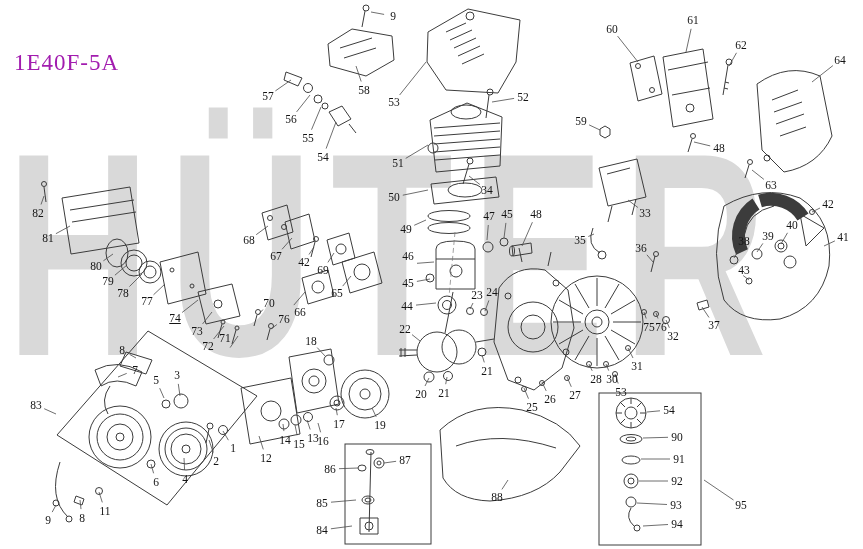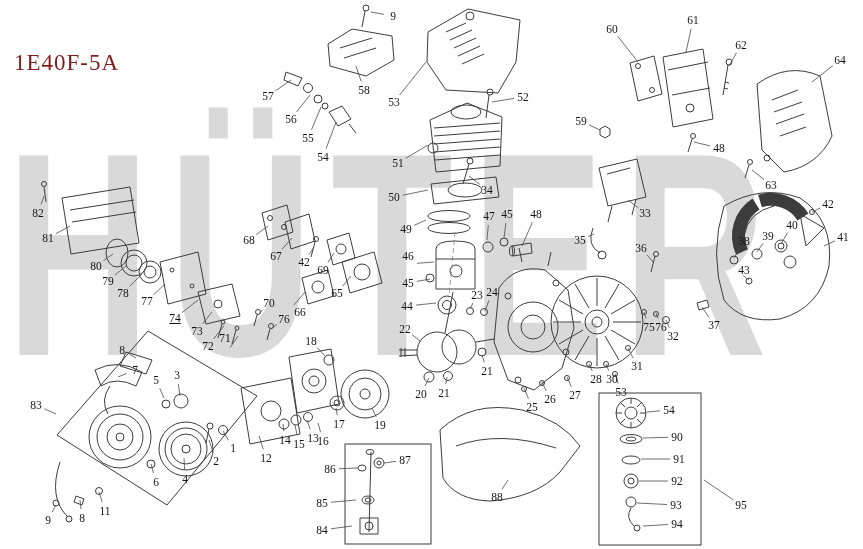"1E40F-5A" #title { color: #7f1d1d -> #a21caf }
